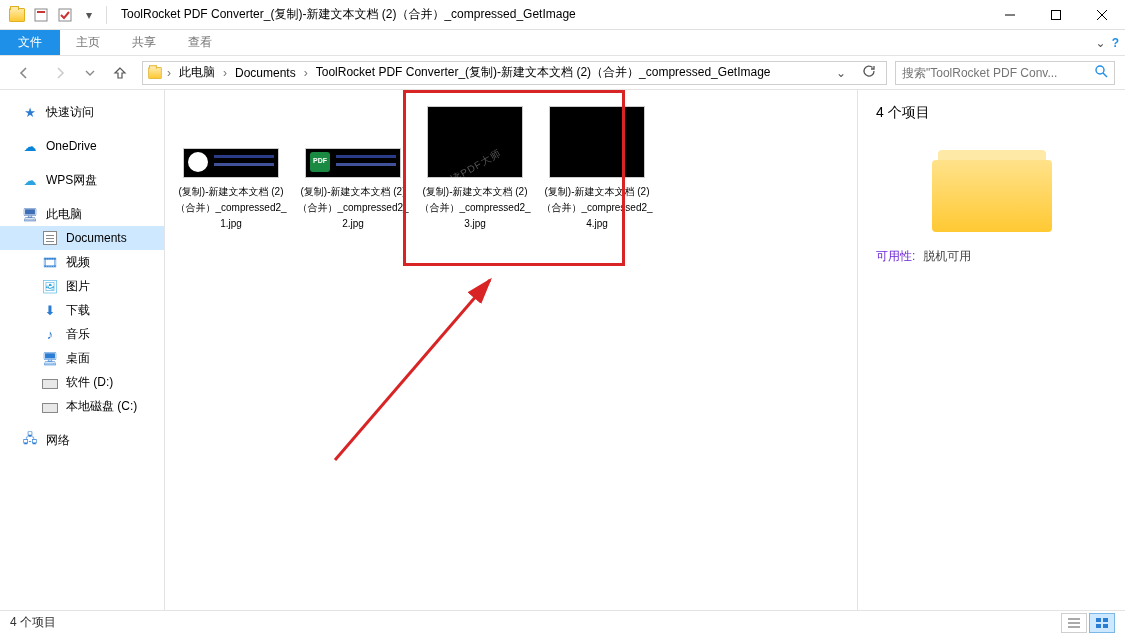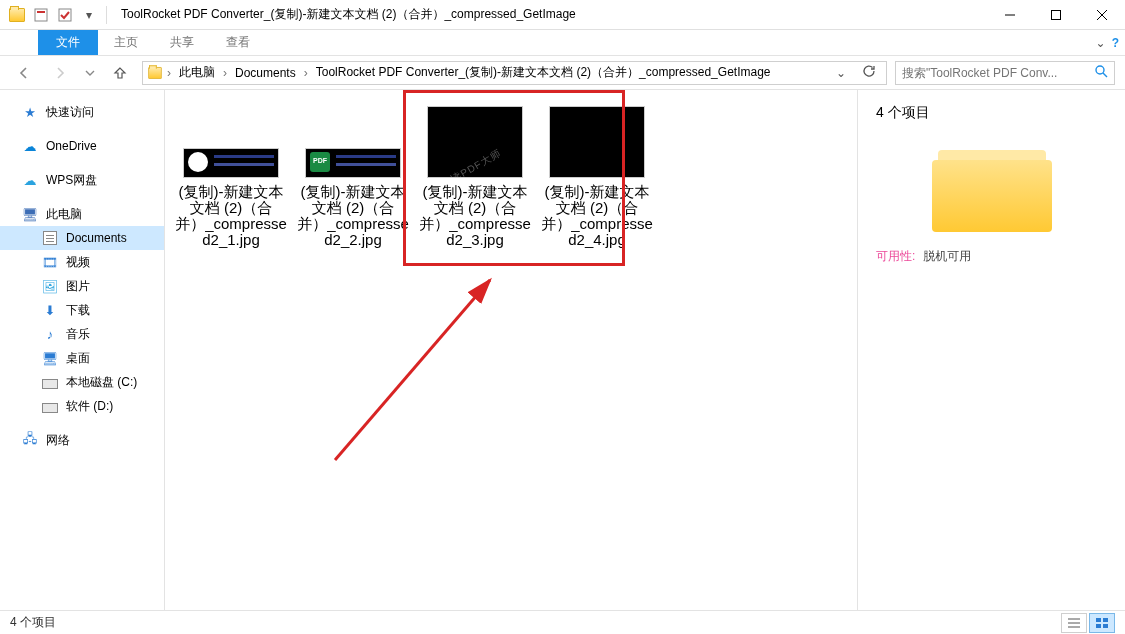"文件" .ribbon-tabs { padding-left: 38px -> none }
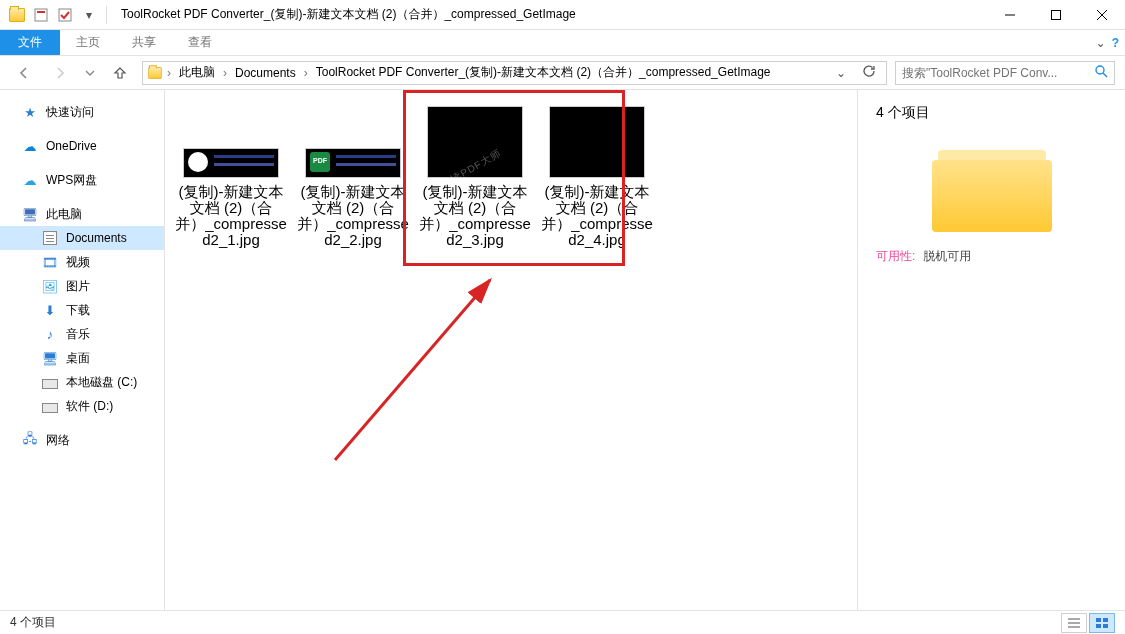"(复制)-新建文本文档 (2)（合并）_compressed2_1.jpg" .fname { font-size: 15px -> 10px }
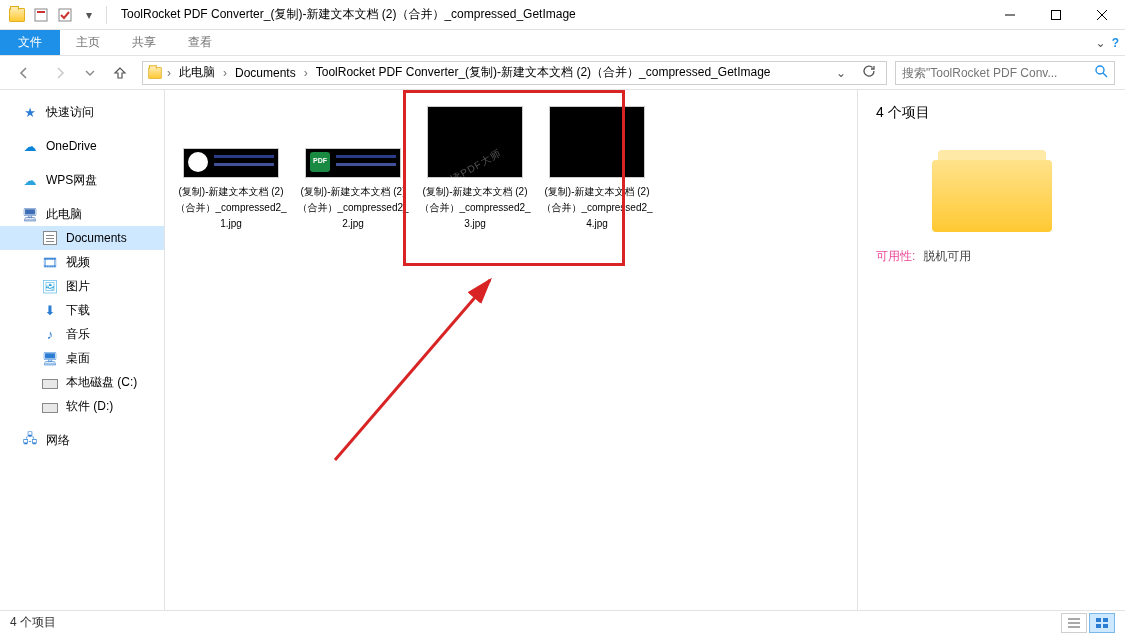"可用性:" .dp-row .k { color: #ec4899 -> #6d28d9 }
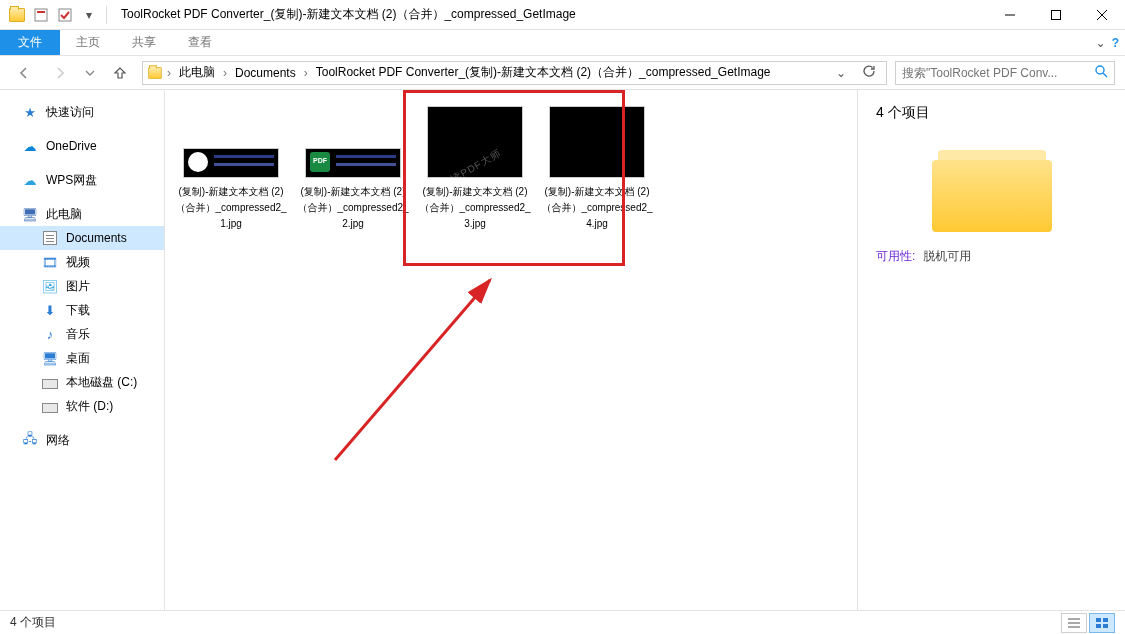"本地磁盘 (C:)" div.side-item { order: before "软件 (D:)" -> after "软件 (D:)" }
